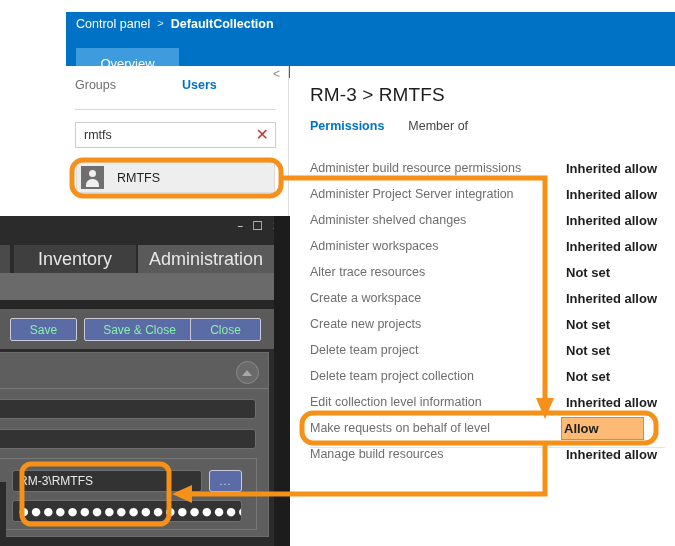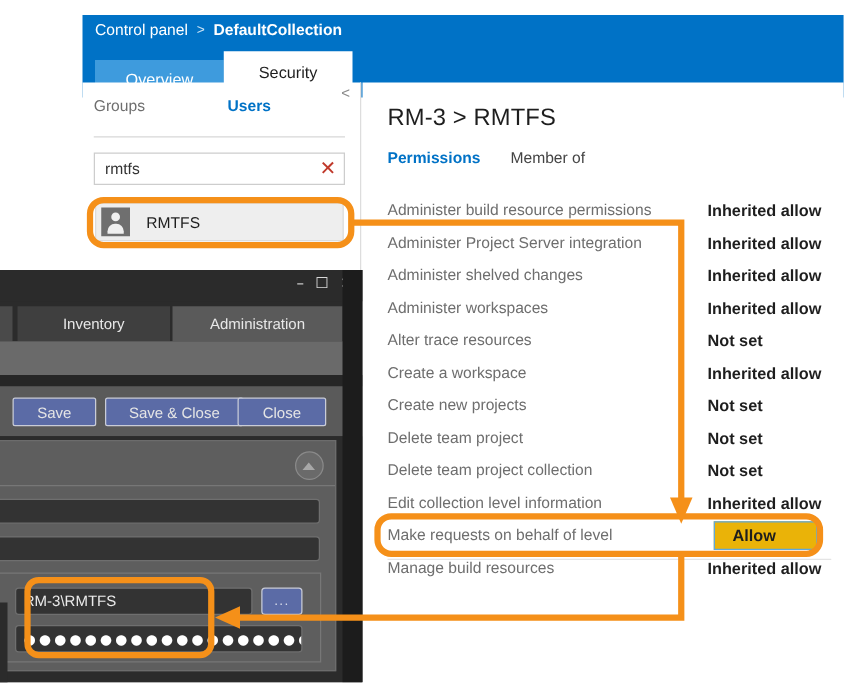"Security" div.tab { html: <div>Security</div> -> none }
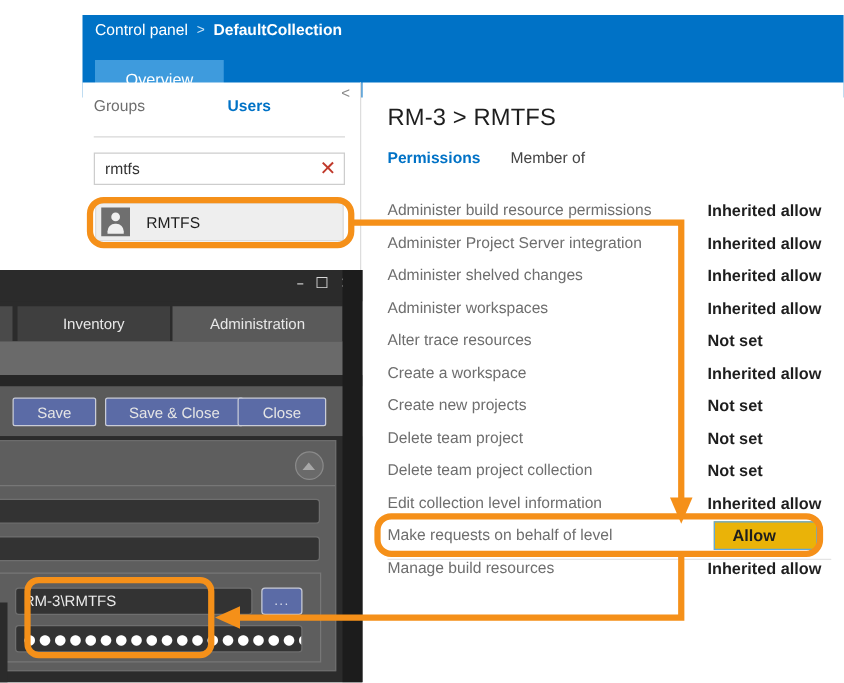"Inventory" .app-tab { font-size: 12px -> 18px }
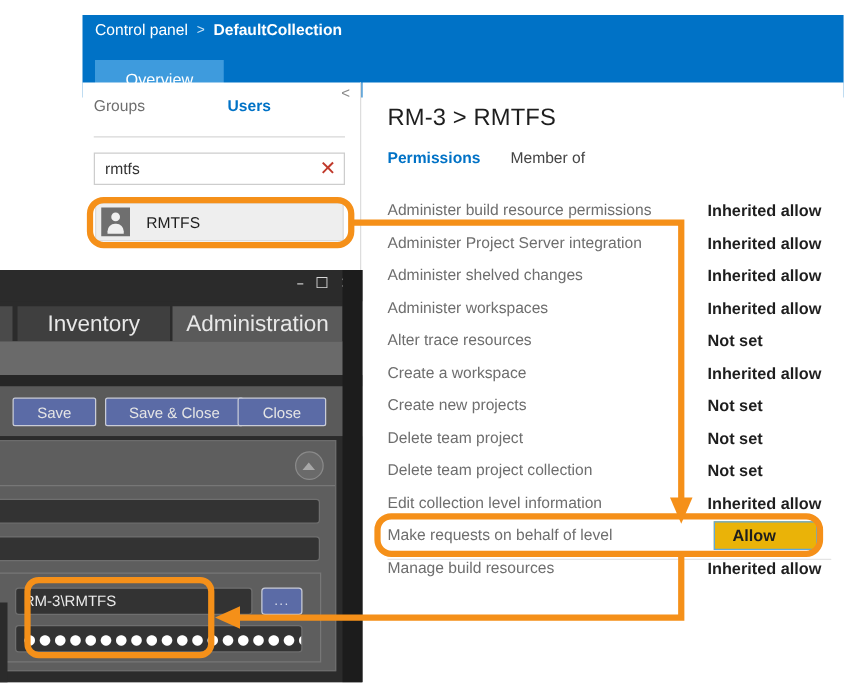"Save" .app-btn { color: #e5e5e5 -> #86efac }
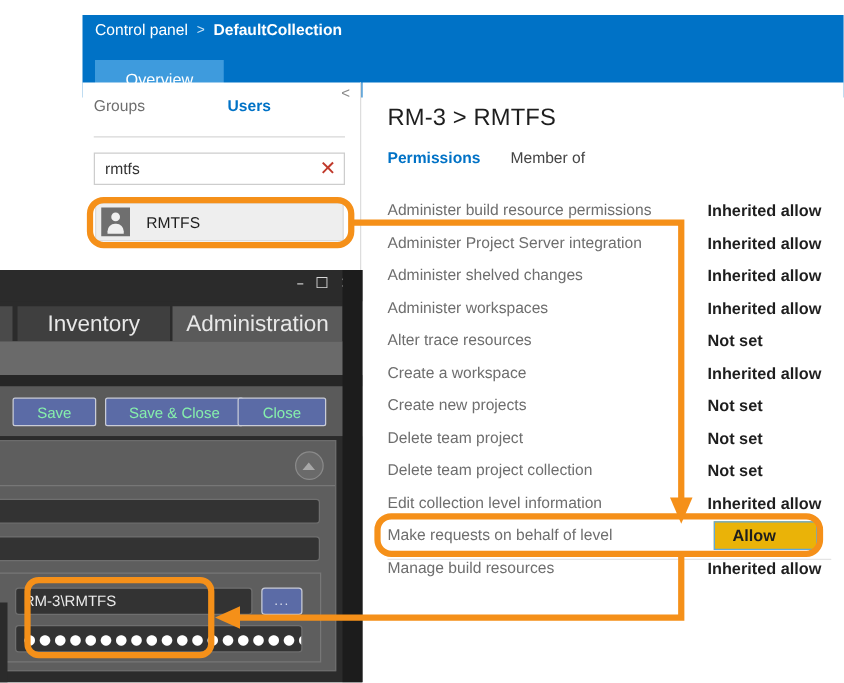"Allow" .perm-row.selected .perm-value { background: #eab308 -> #fdba74; left: 281px -> 271px; padding: 3px 14px -> 3px 2px }
